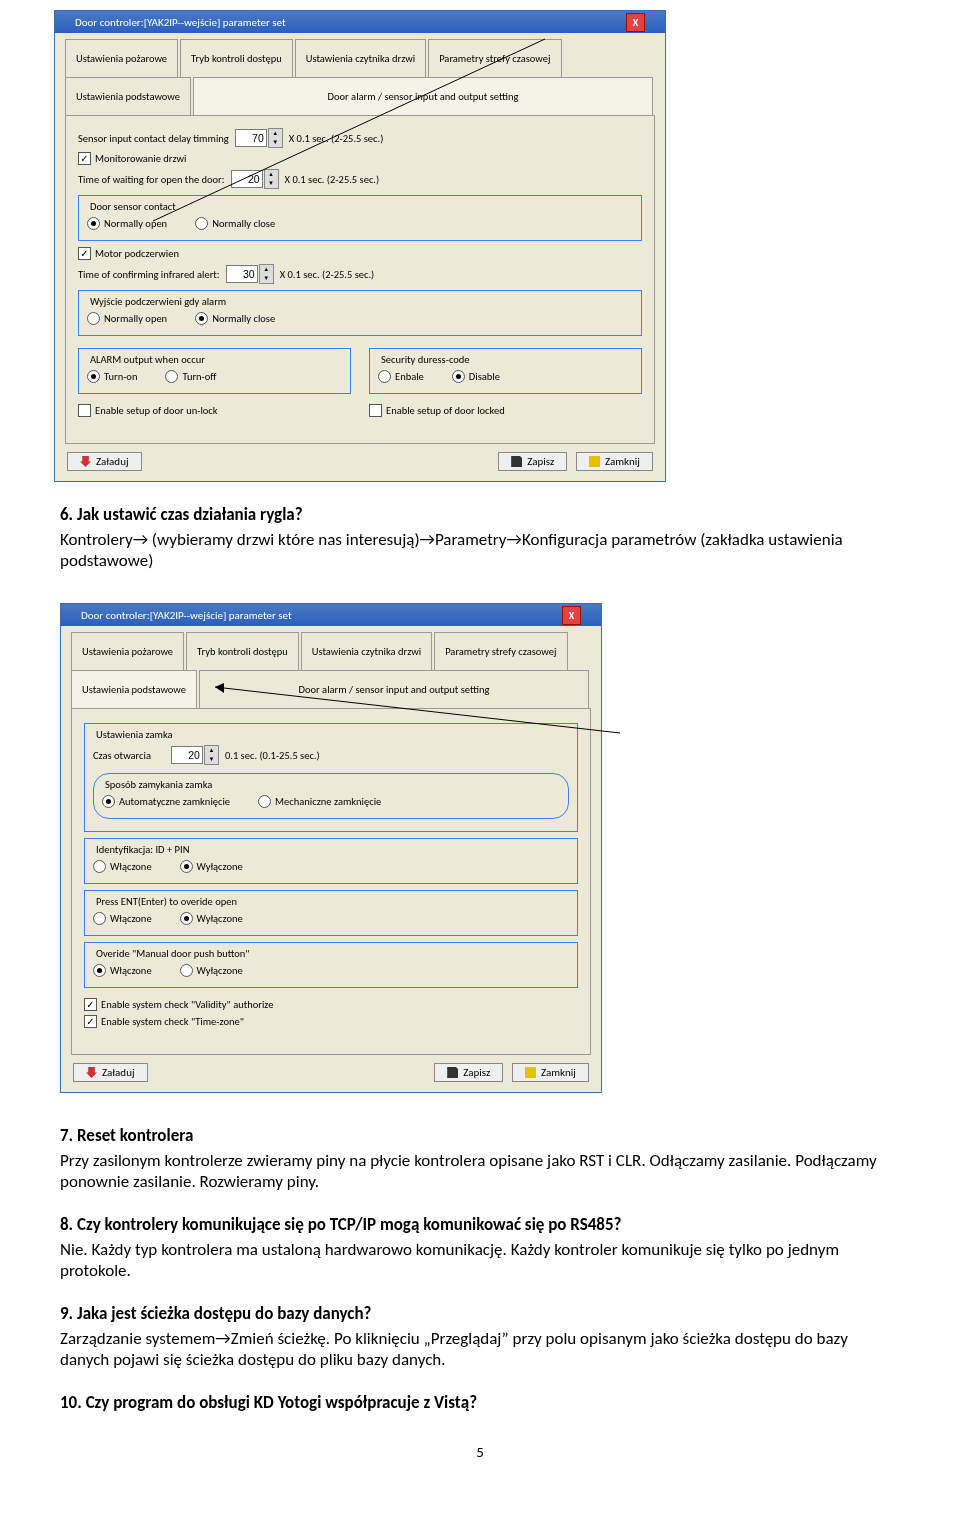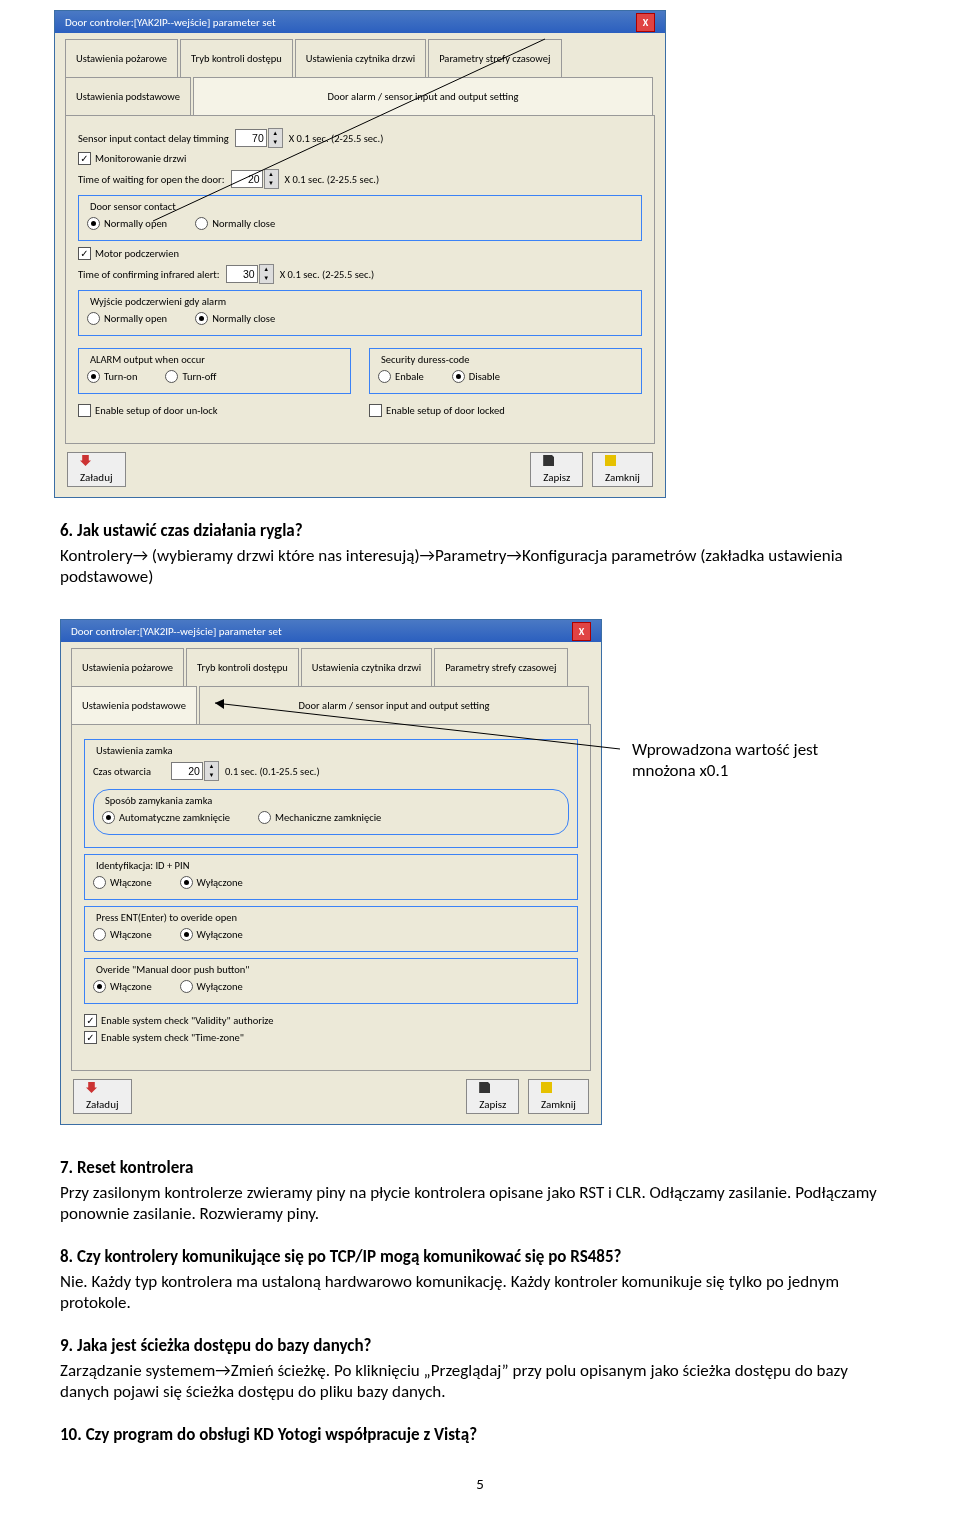"Door controler:[YAK2IP--wejście]" .titlebar { padding: 0 10px -> 0 20px }
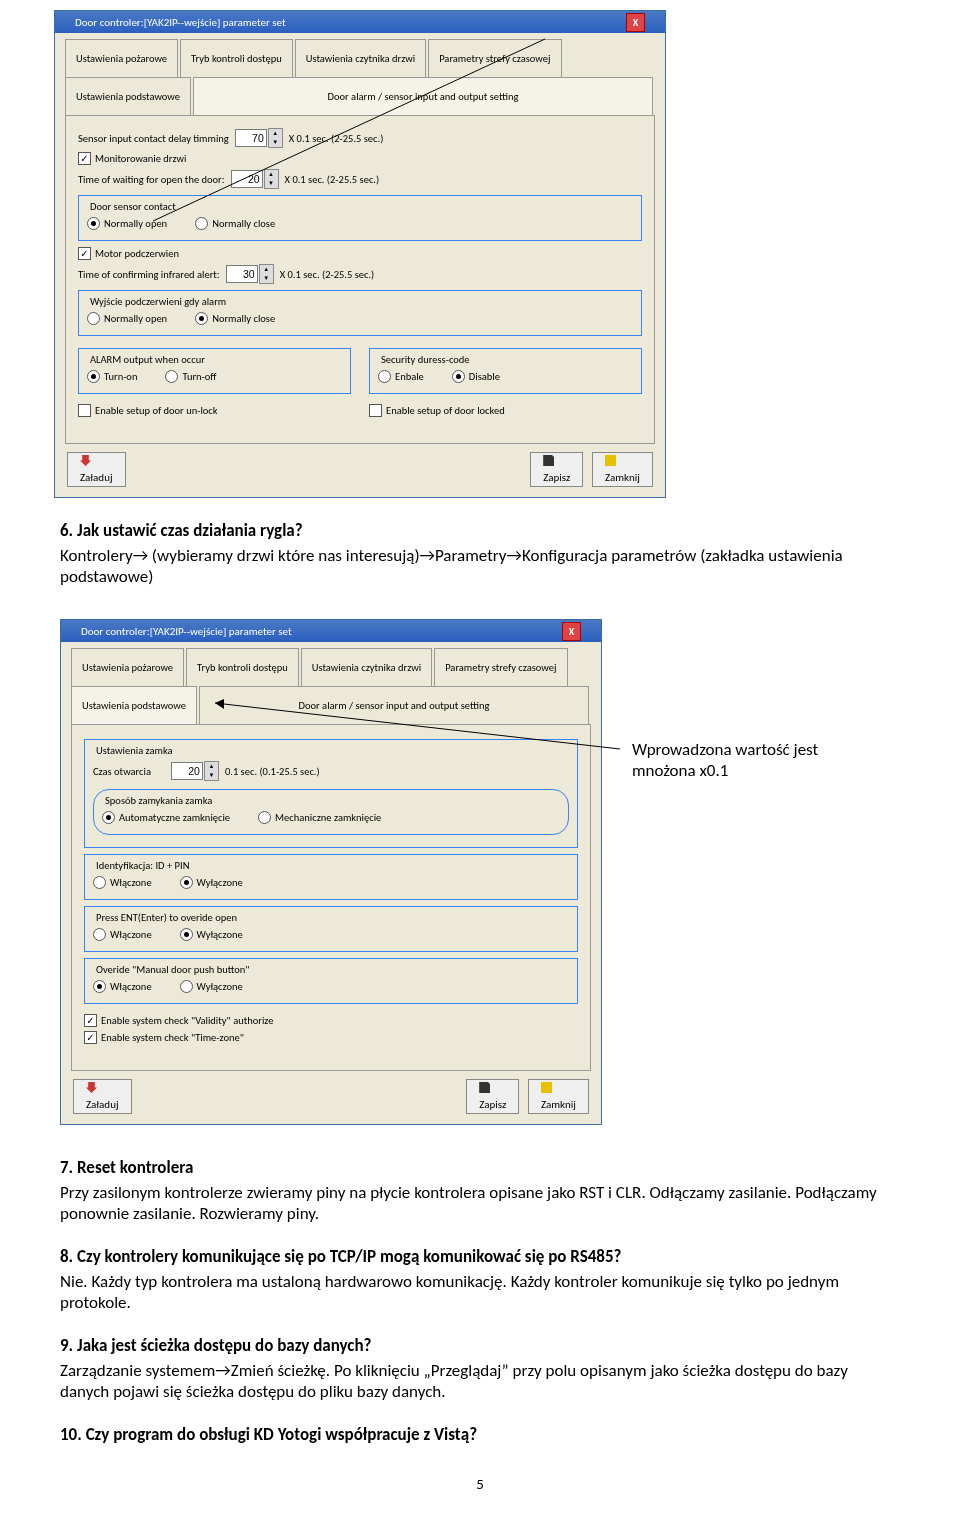"Załaduj" .btn { align-items: none -> center; flex-direction: column -> none }
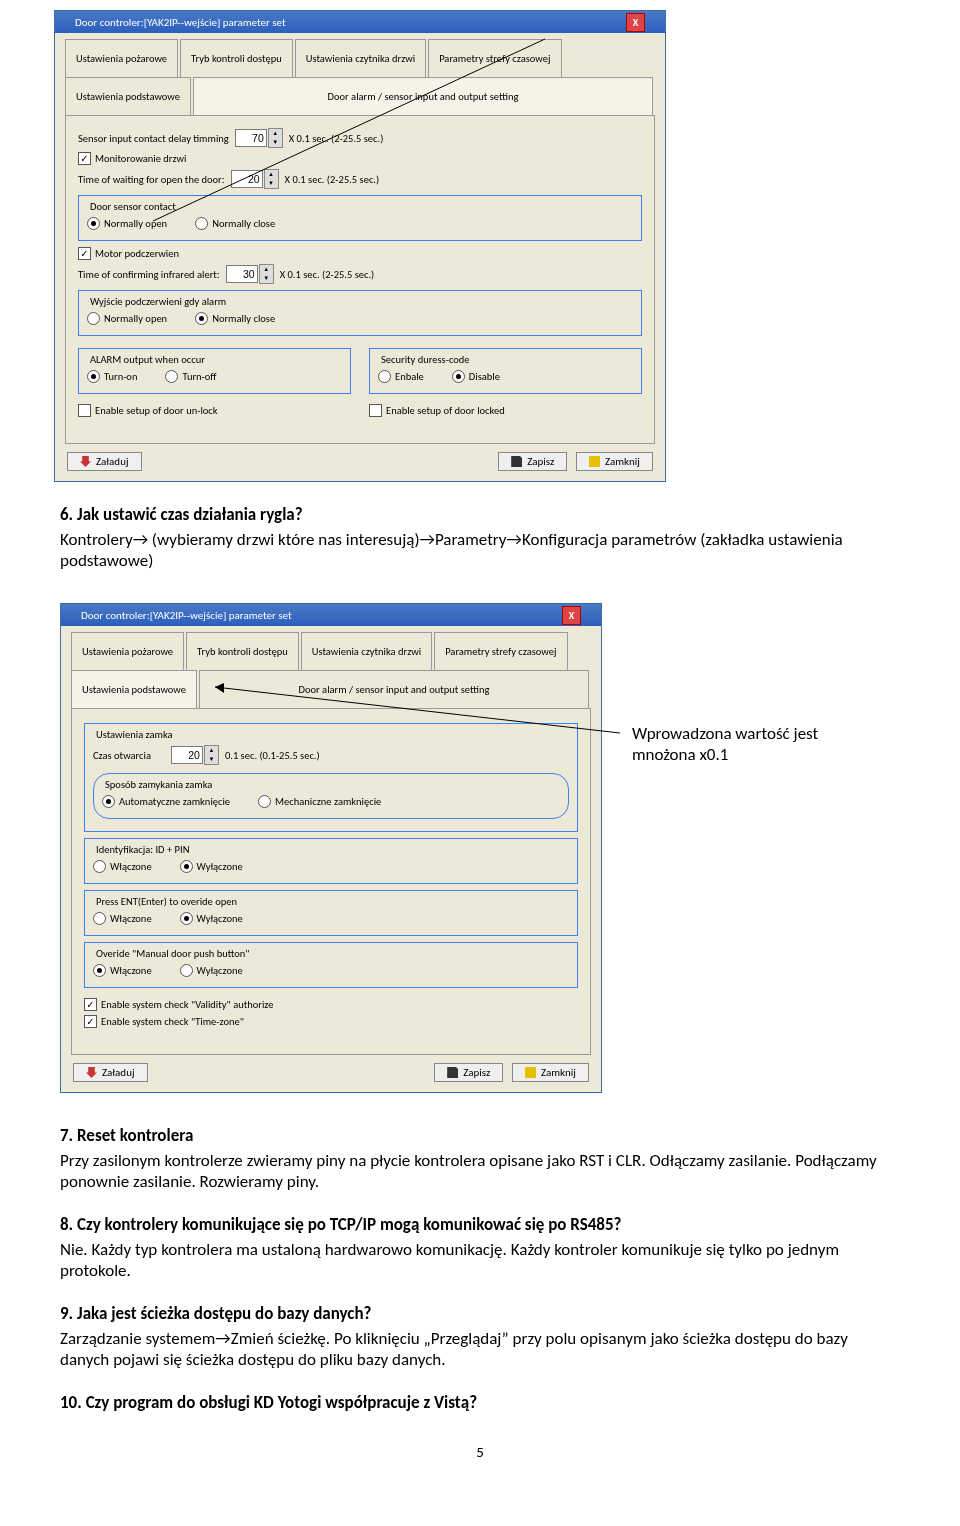"Wprowadzona wartość jest mnożona x0.1" div.float-note { html: <div>Wprowadzona wartość jest mnożona x0.1</div> -> none }
